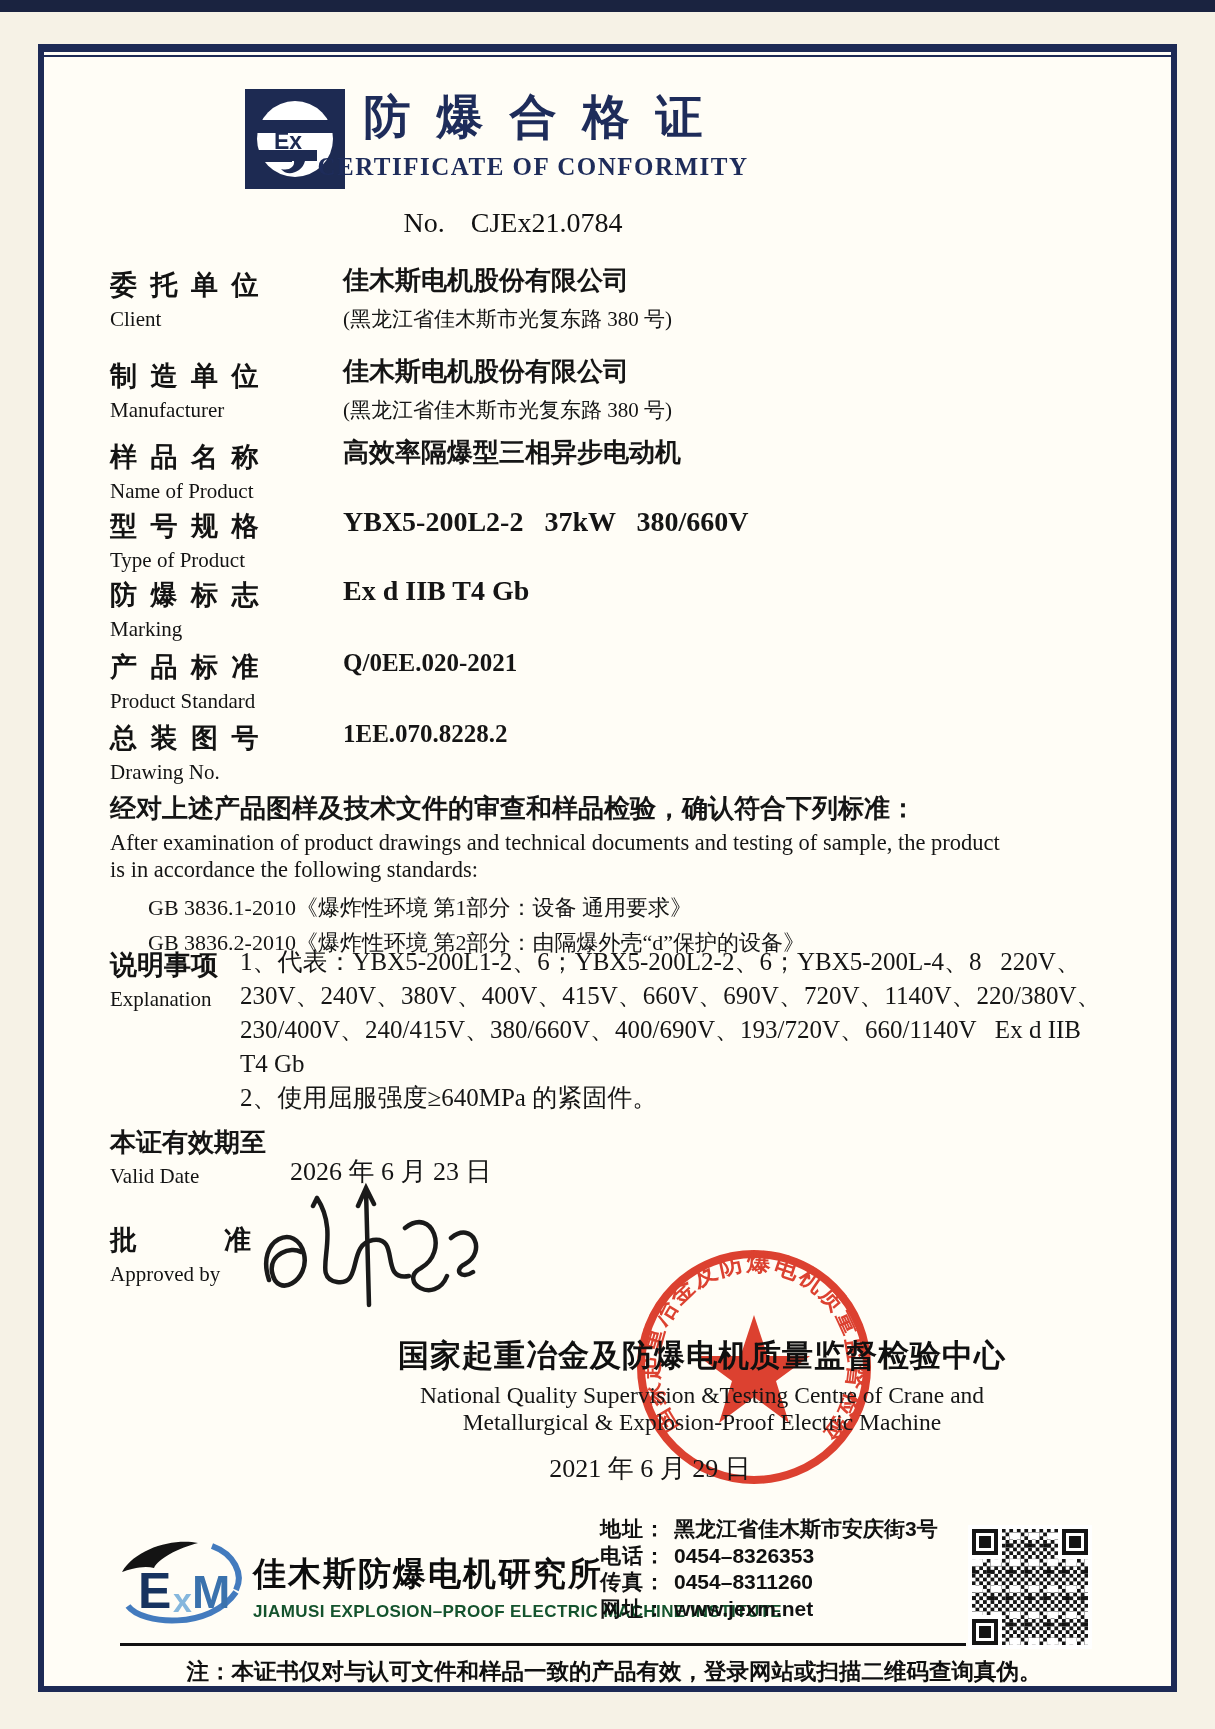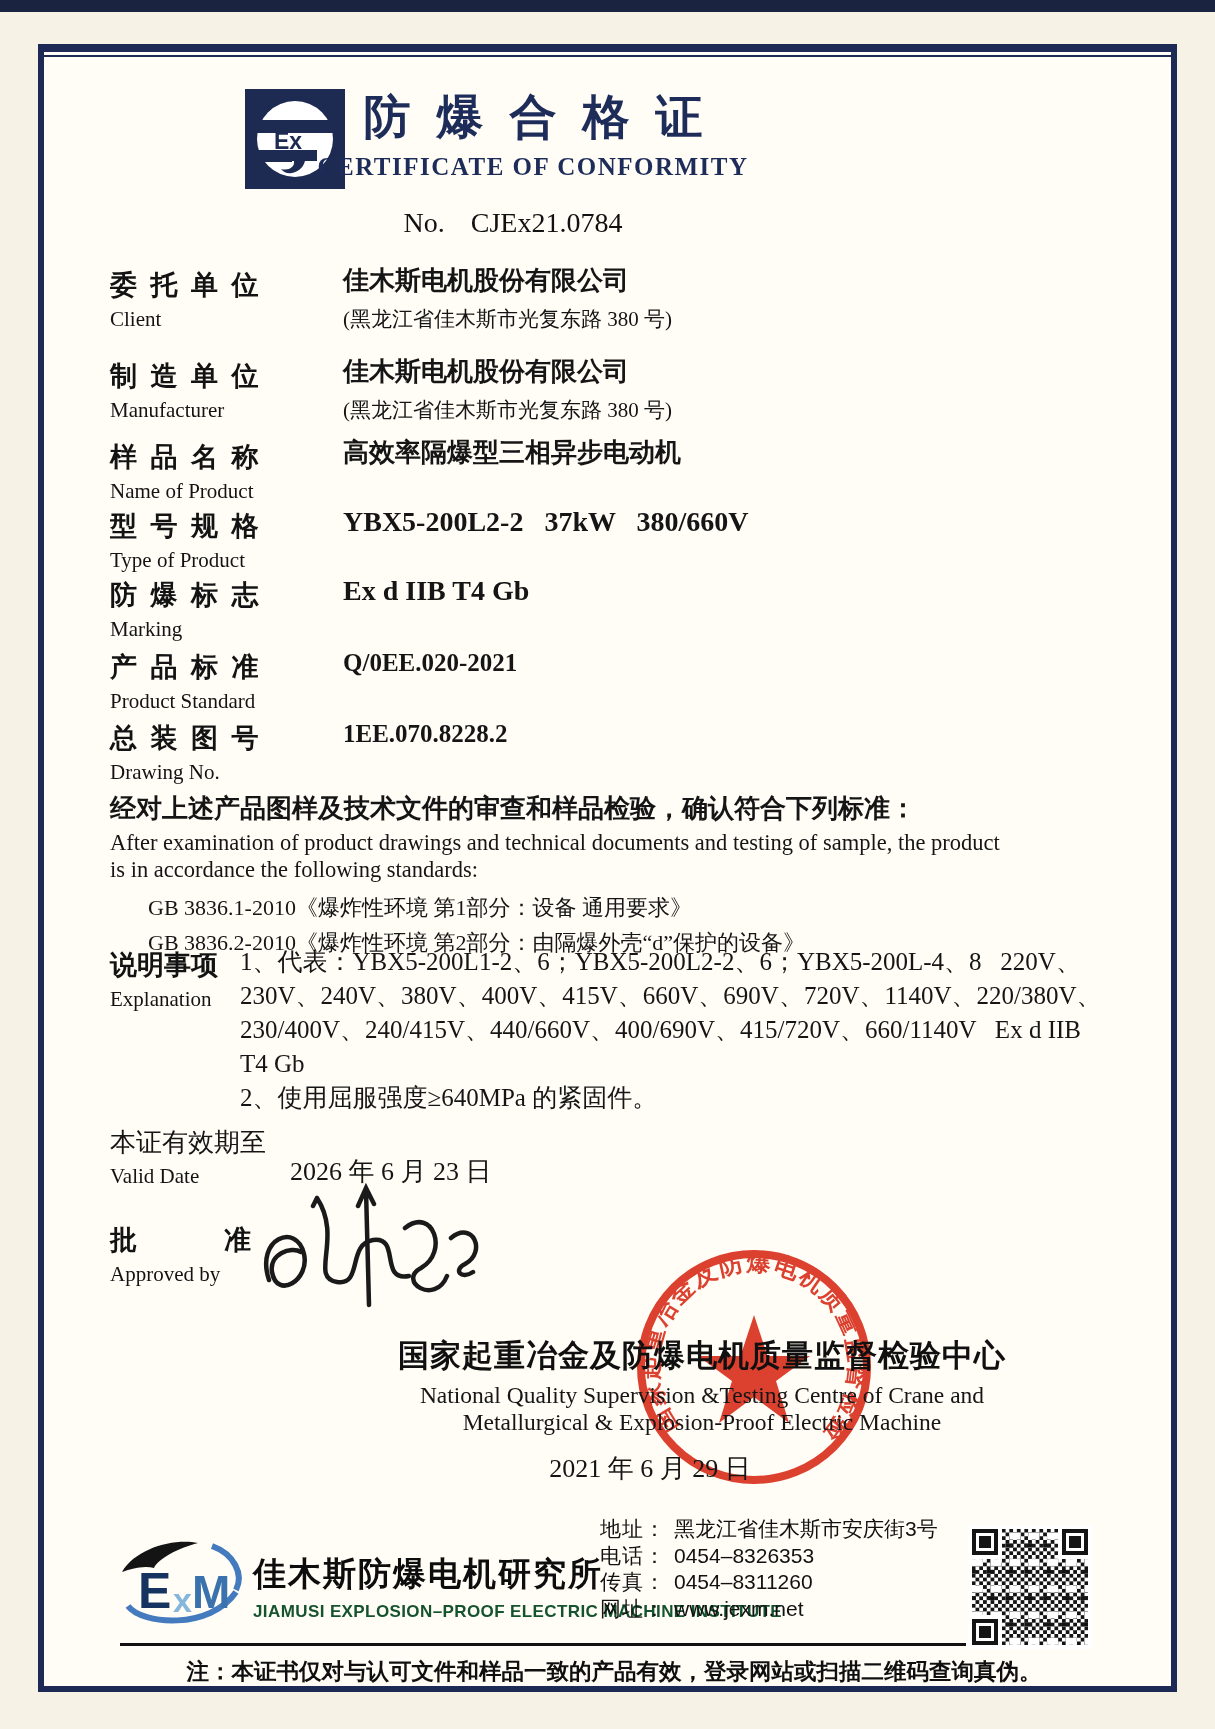"230/400V、240/415V、440/660V、400/690V、415/" div { text: 440/660V、400/690V、415/720V -> 380/660V、400/690V、193/720V }
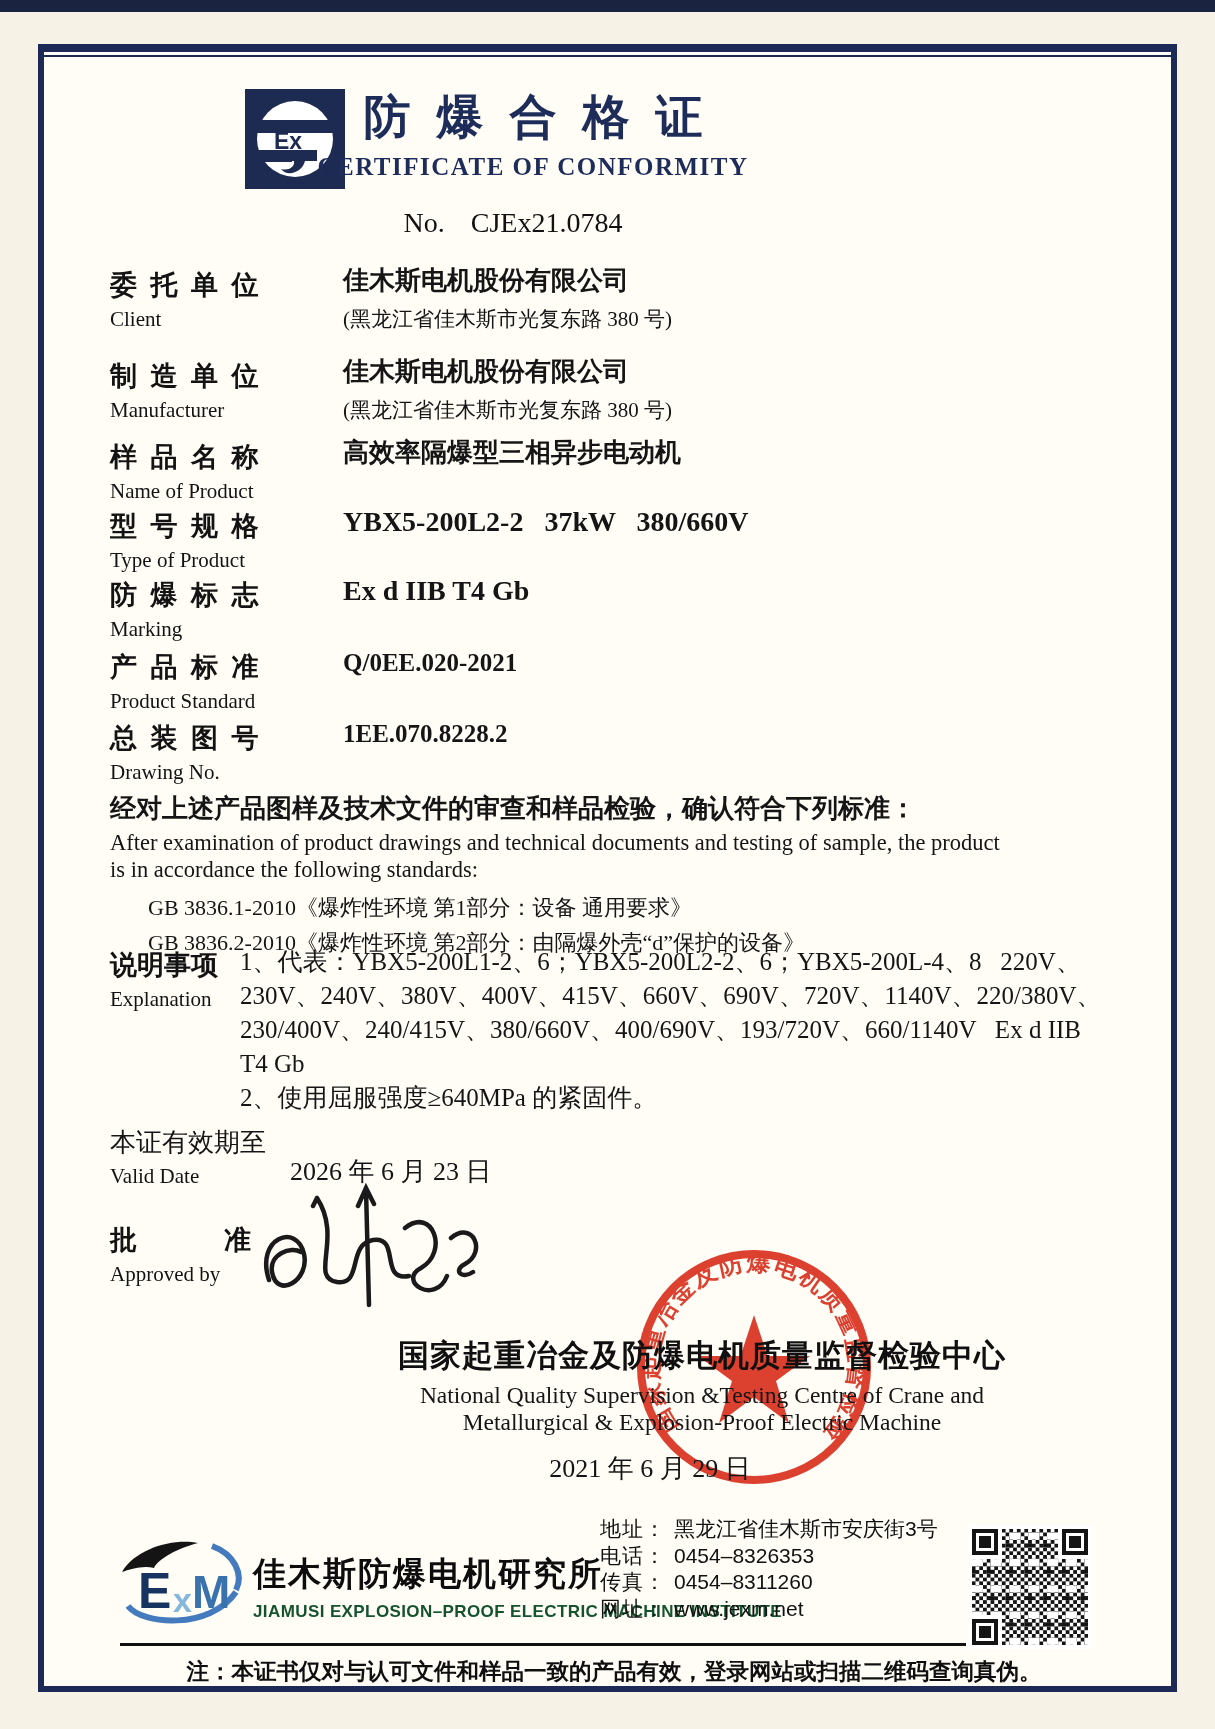"本证有效期至" .valid-zh { font-weight: normal -> bold }
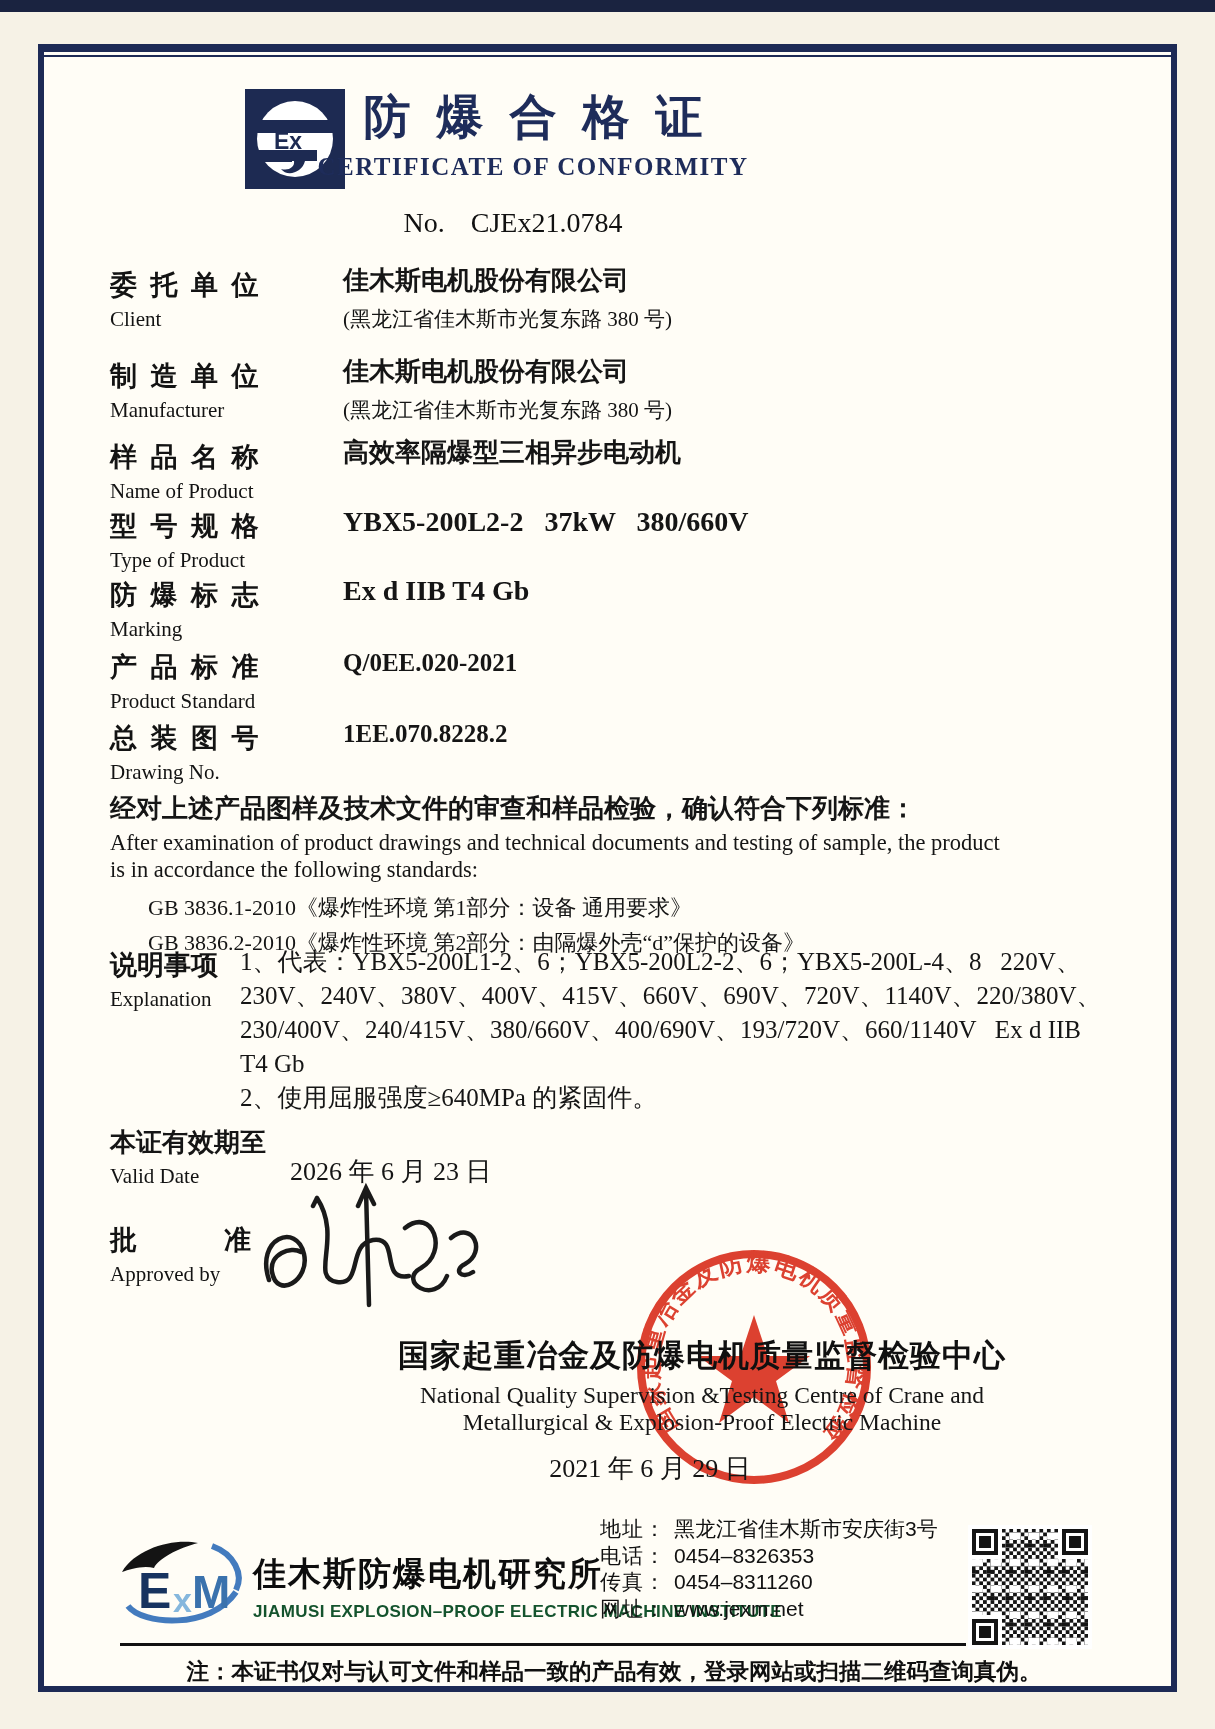"地址： 黑龙江省佳木斯市安庆街3号" .contact { font-weight: 400 -> 700 }
